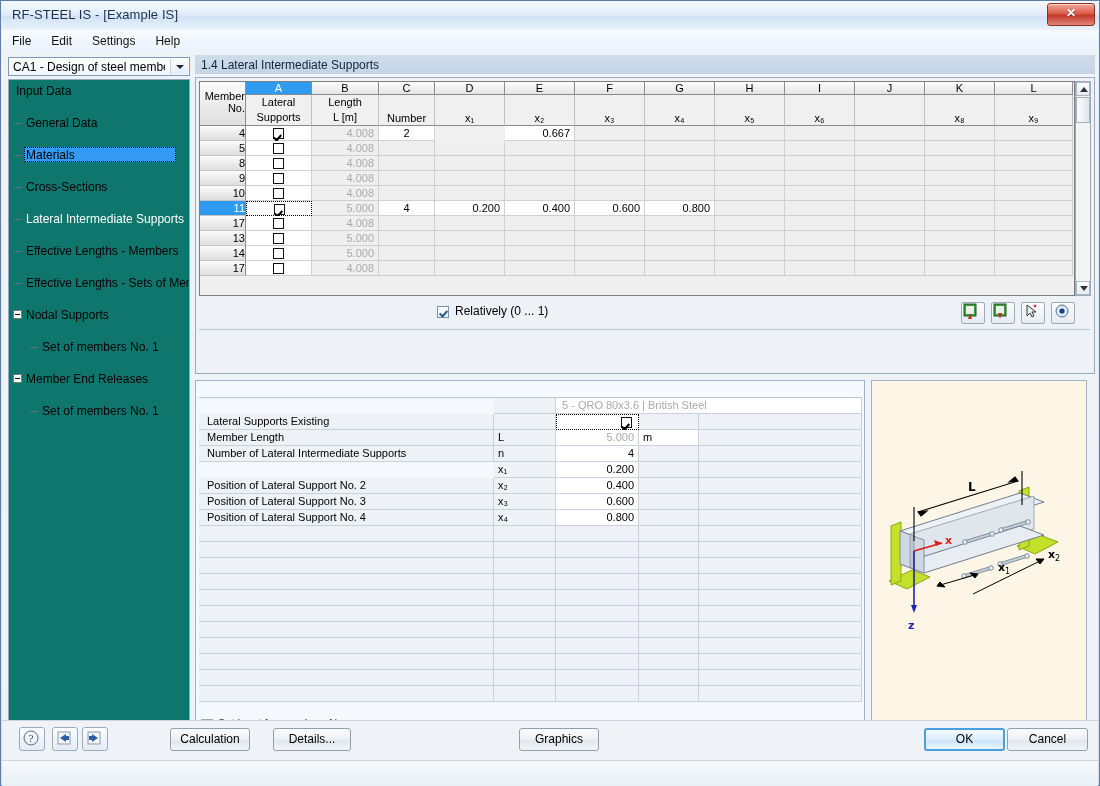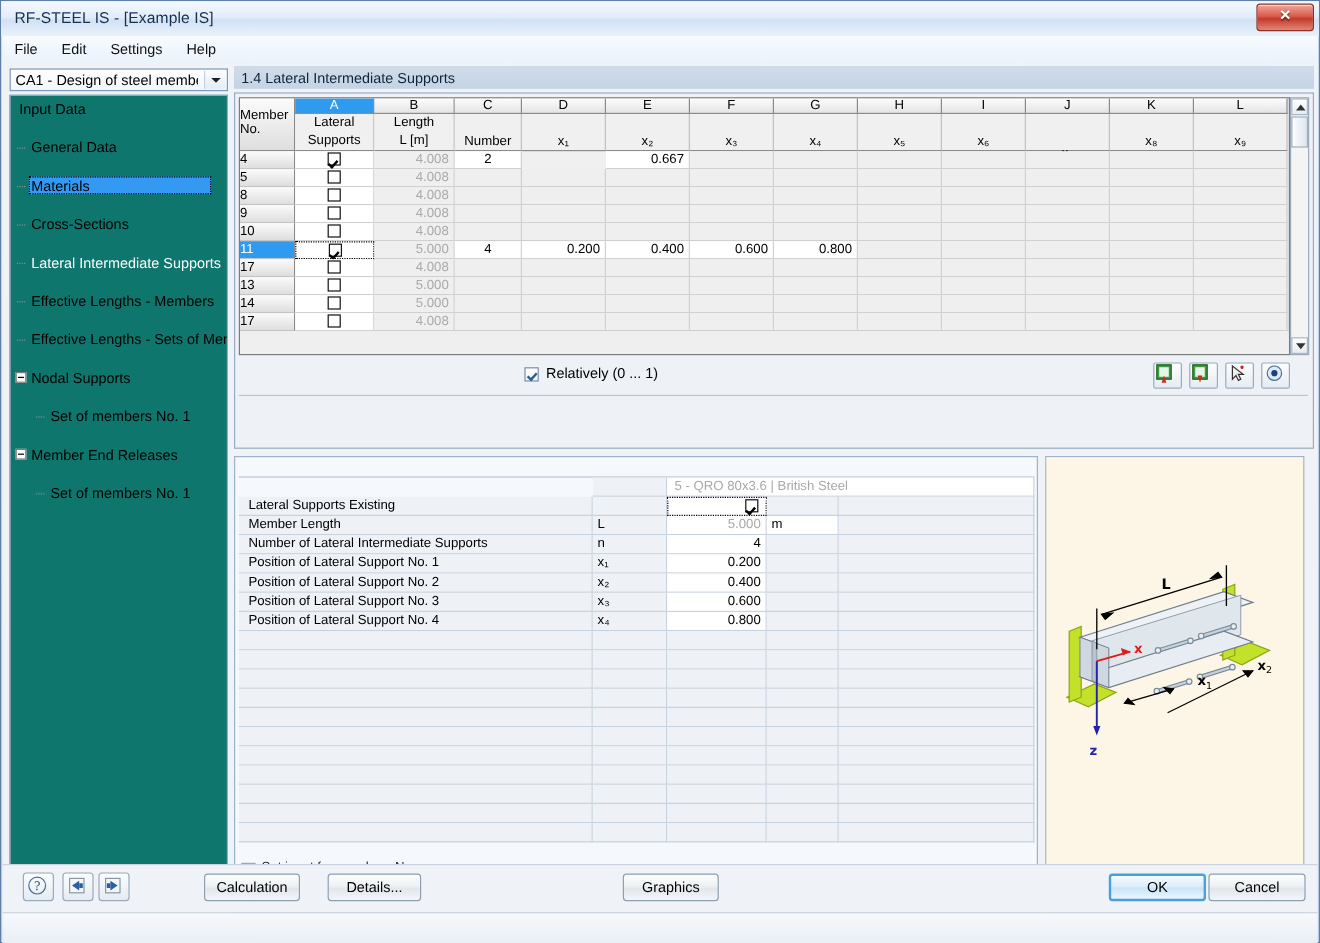"Member" .rowhdr { text-align: left -> right }
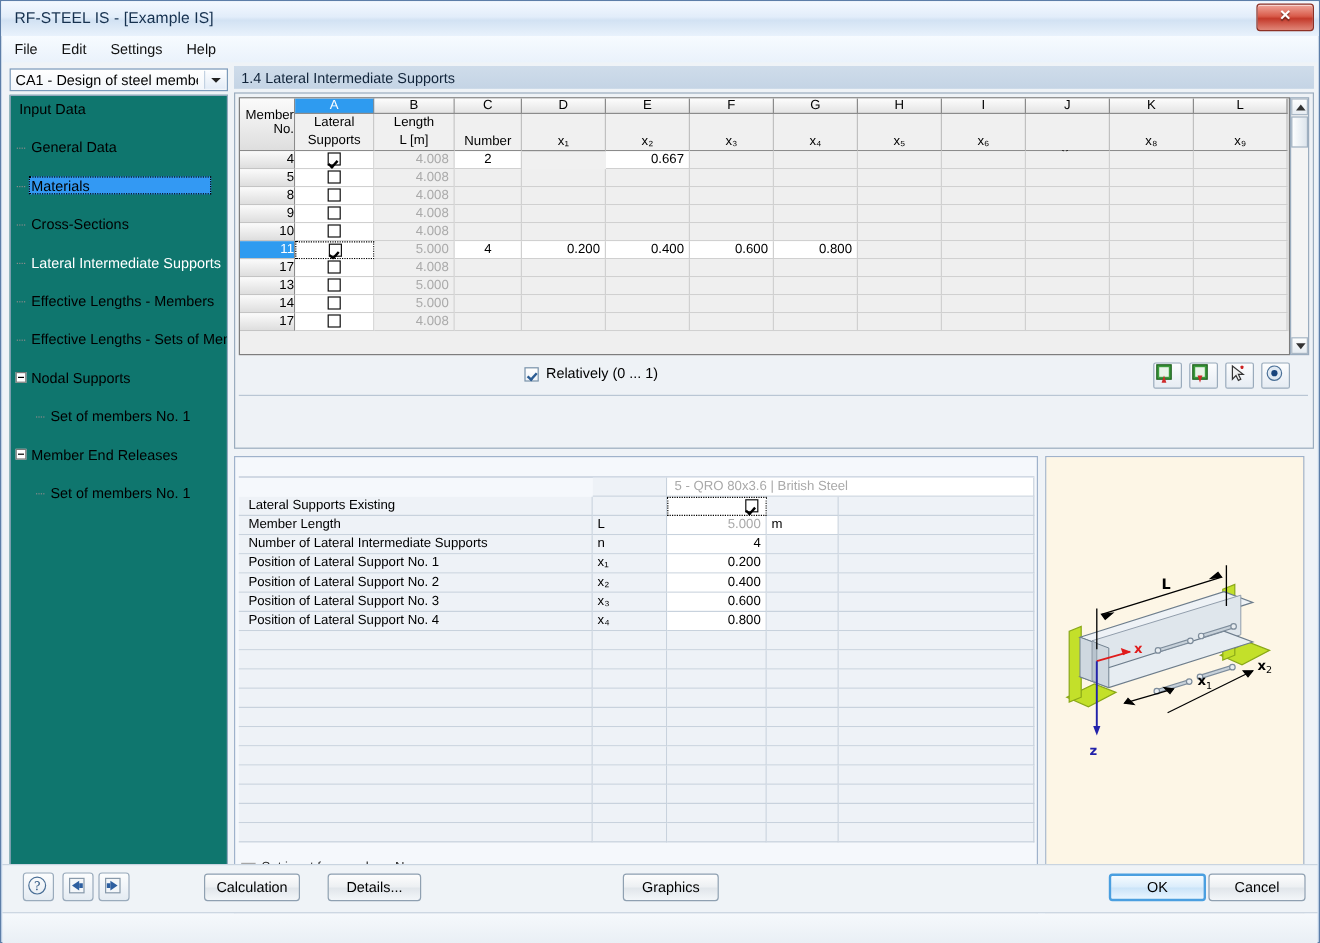"Position of Lateral Support No. 1" div.scell { html: <div>Position of Lateral Support No. 1</div> -> none }
